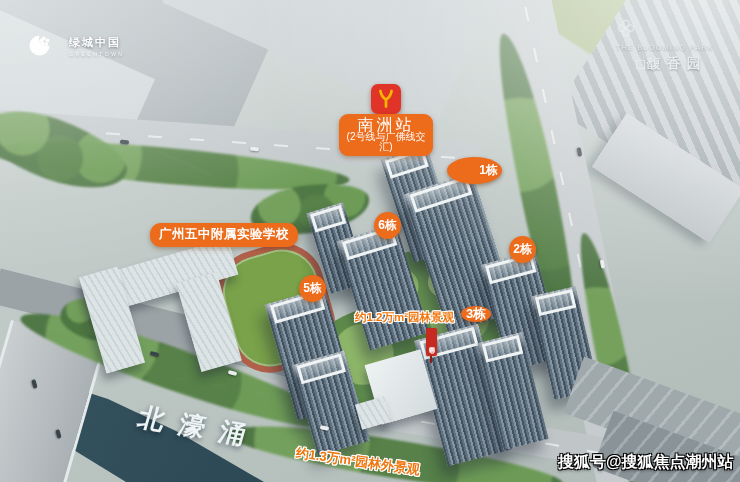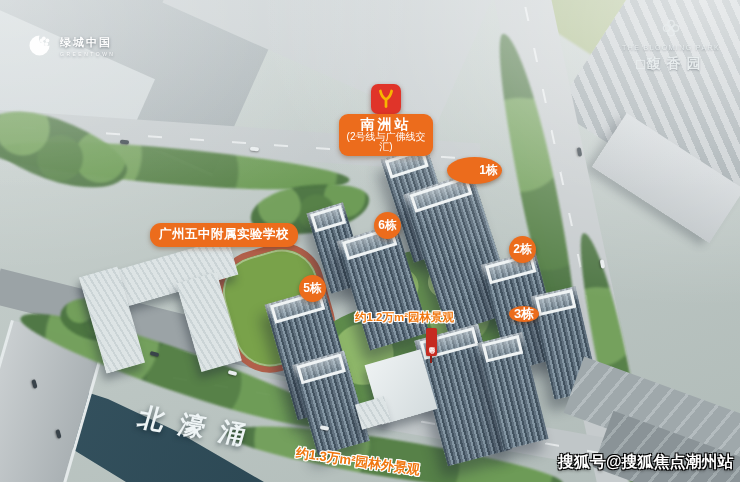"绿城中国" .gt-logo { gap: 9px -> 18px }
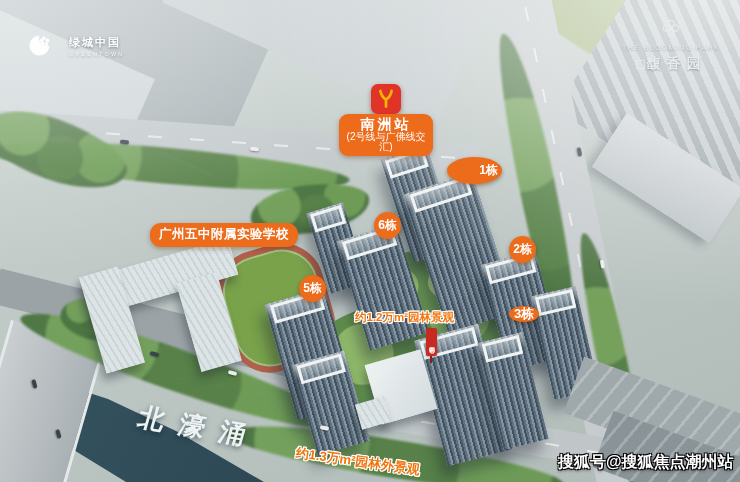"馥香园" .bp-logo { text-align: center -> left }
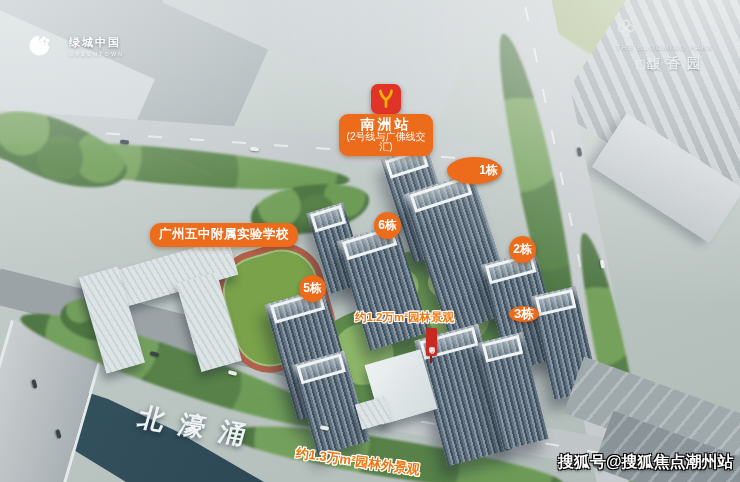"南洲站" .station-name { font-size: 14px -> 16px; font-weight: bold -> normal }
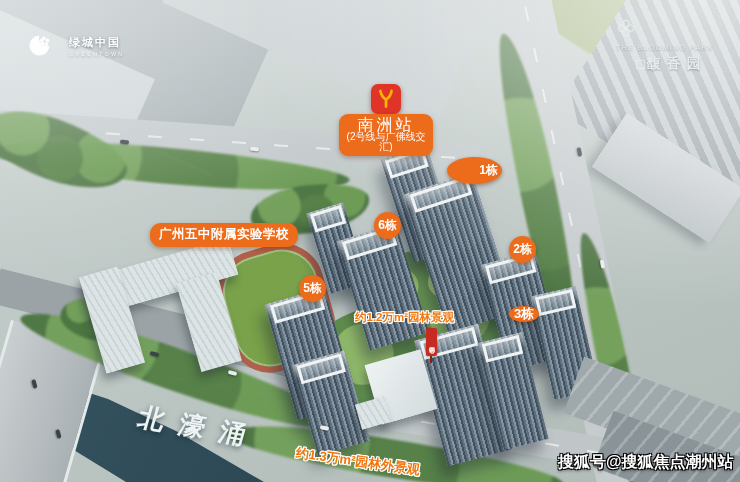"3栋" .marker.big { margin-left: 48px -> none }
